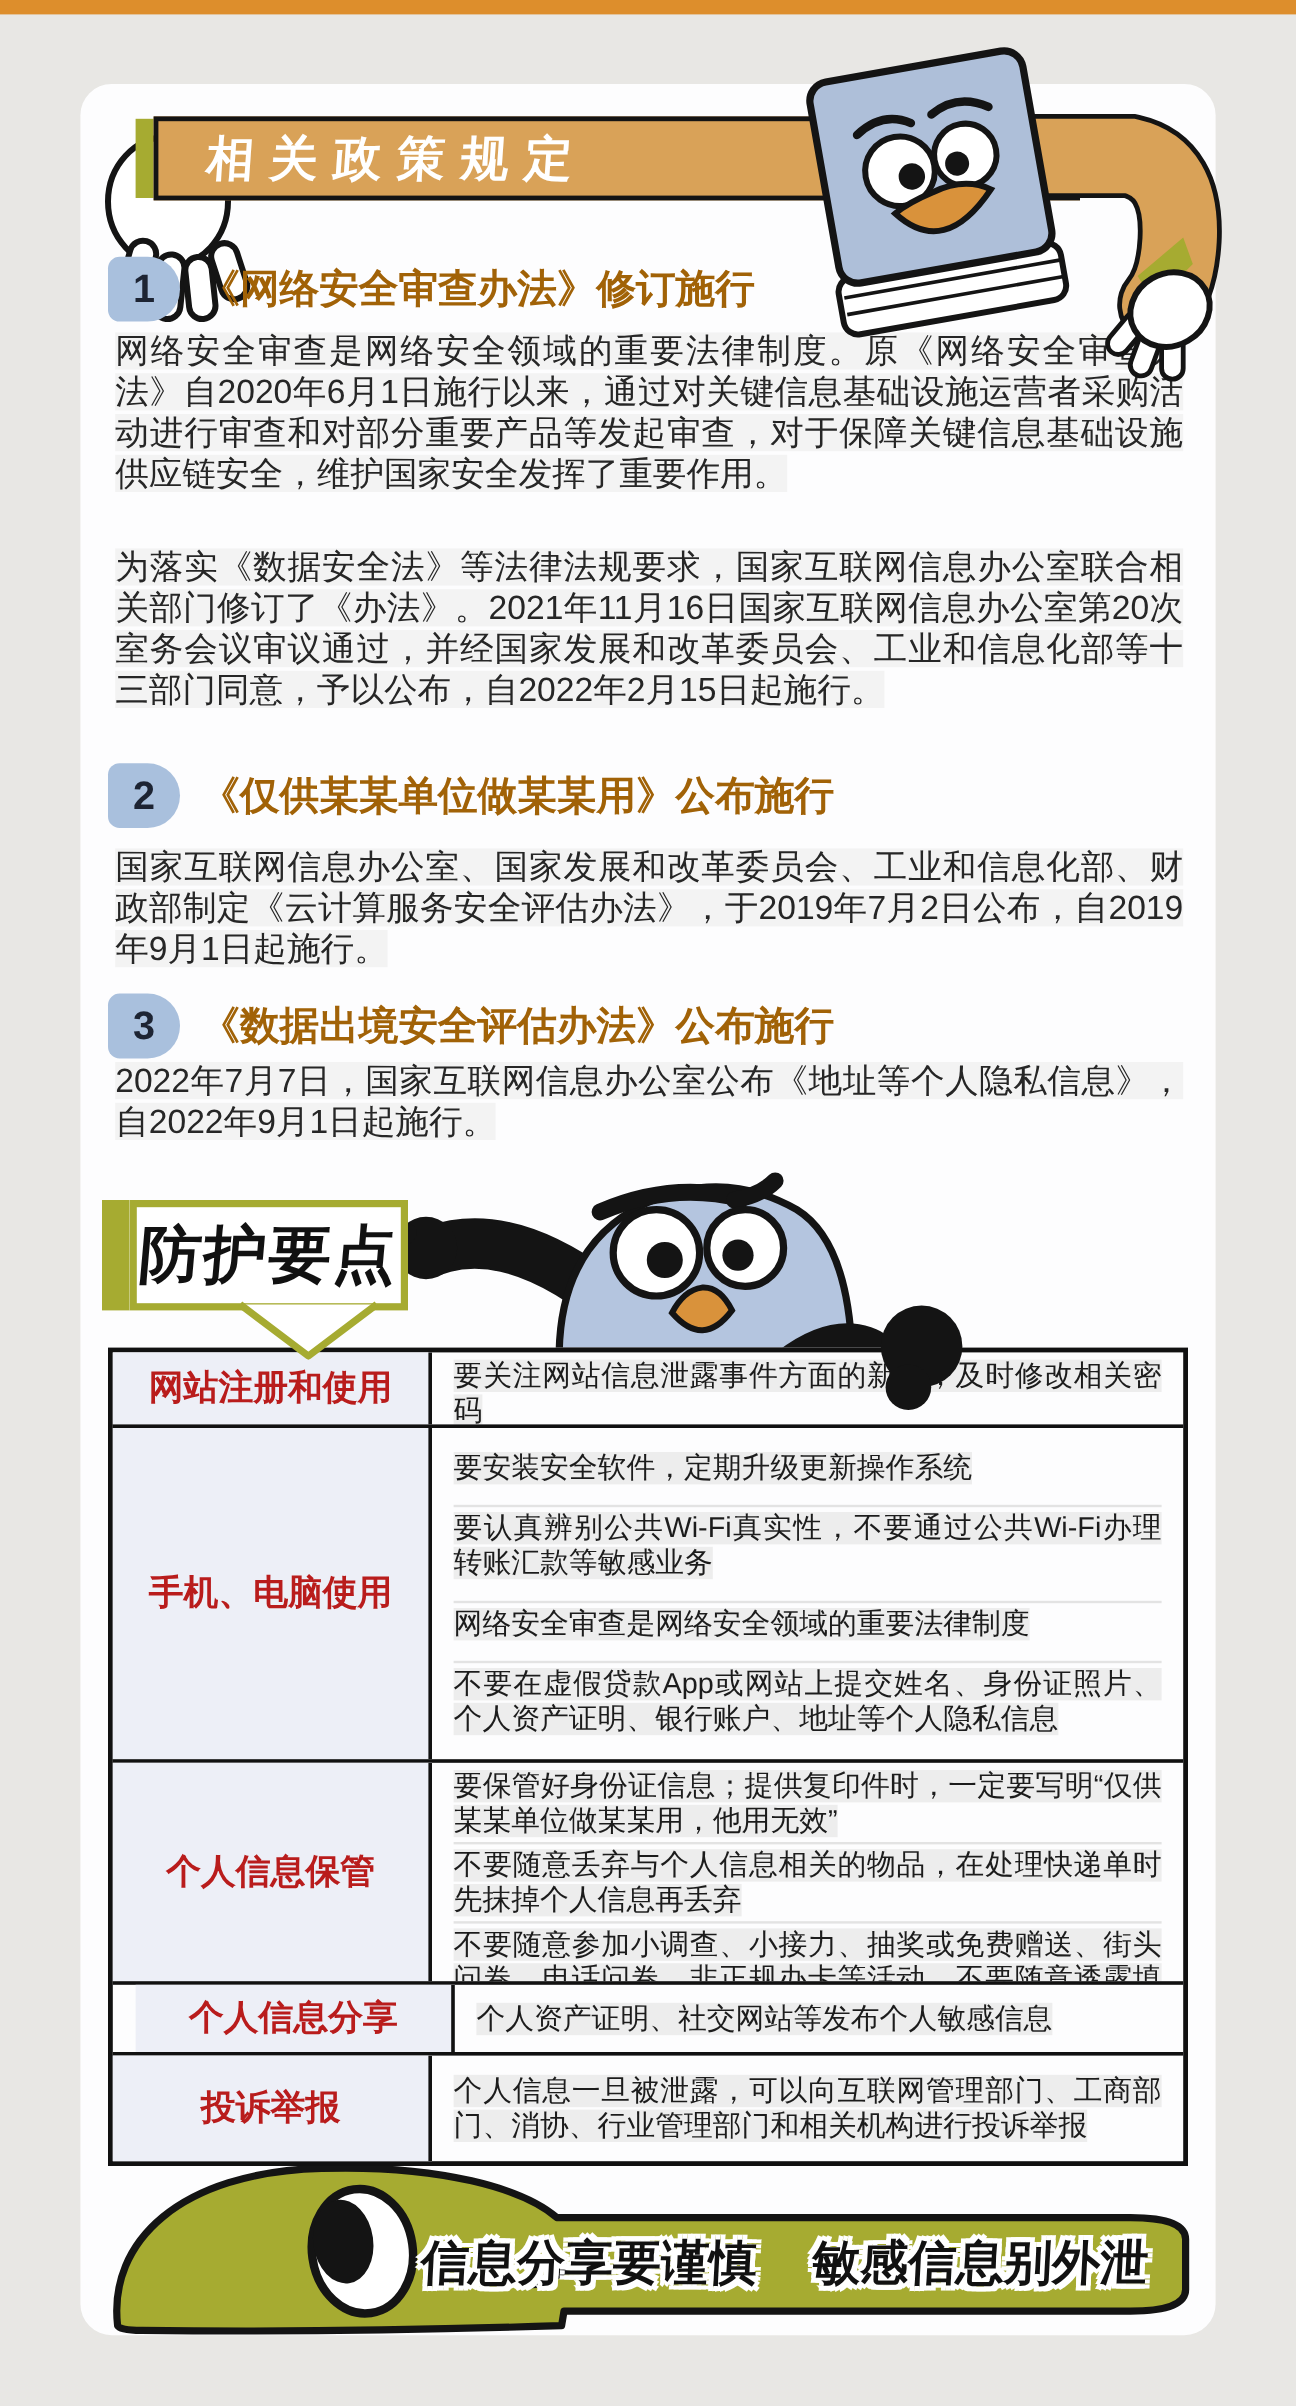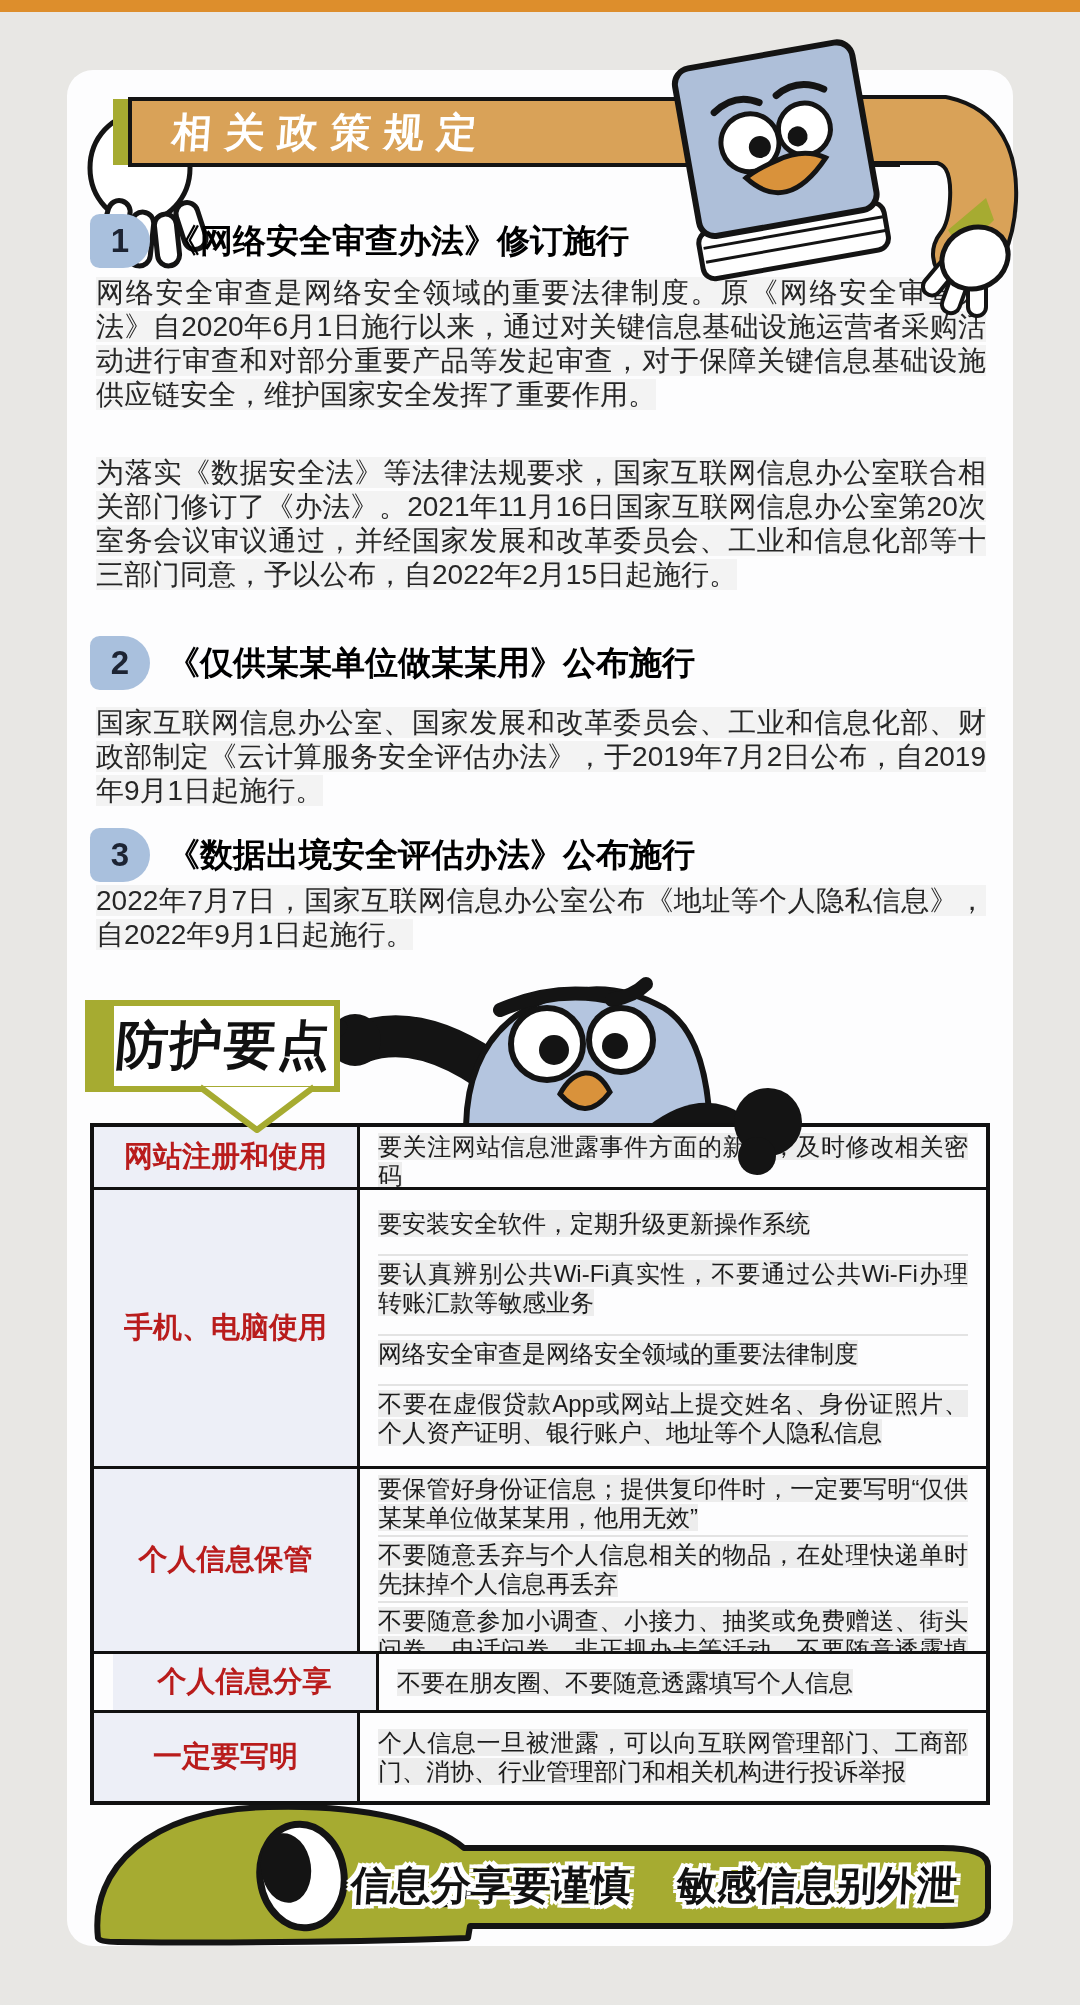"《网络安全审查办法》修订施行" .sec-title { color: #000000 -> #a16207 }
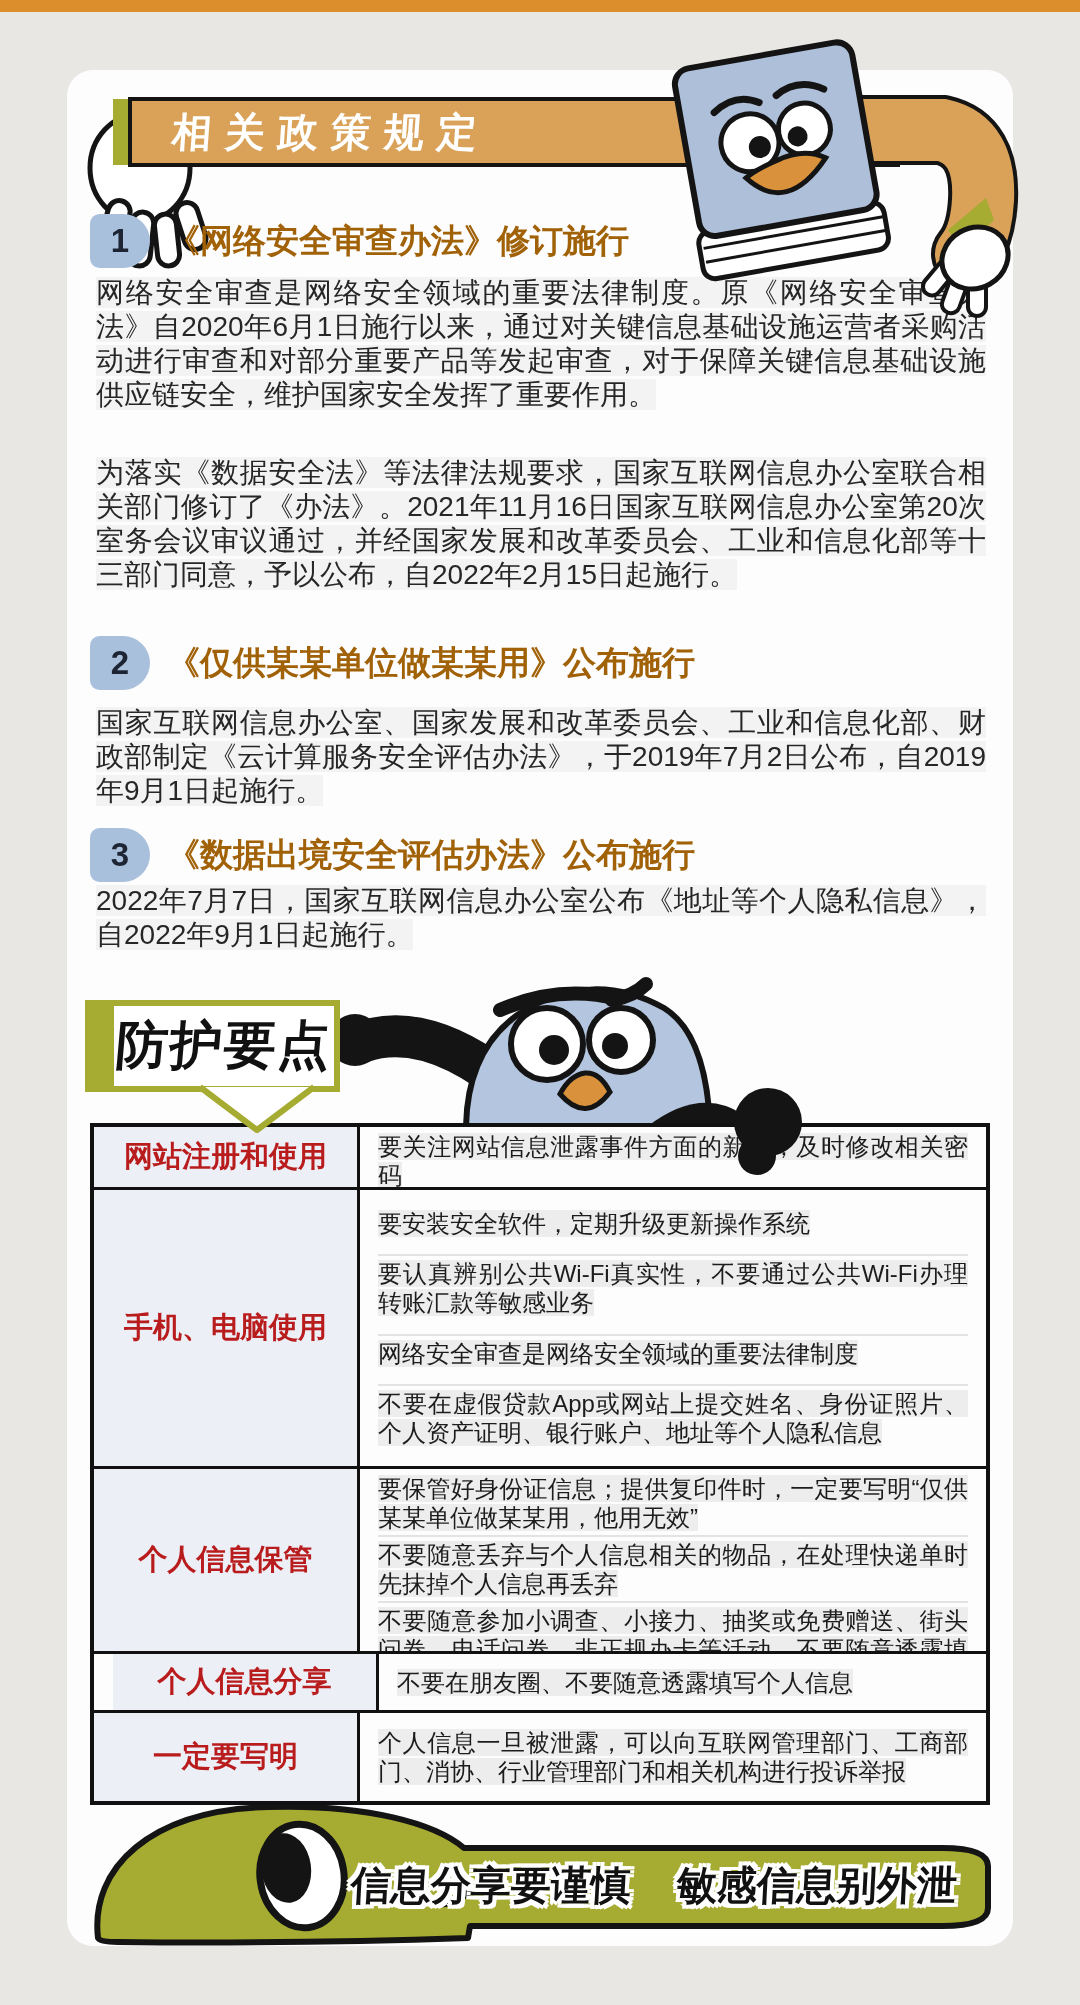"不要在朋友圈、不要随意透露填写个人信息" span { text: 不要在朋友圈、不要随意透露填写个人 -> 个人资产证明、社交网站等发布个人敏感 }
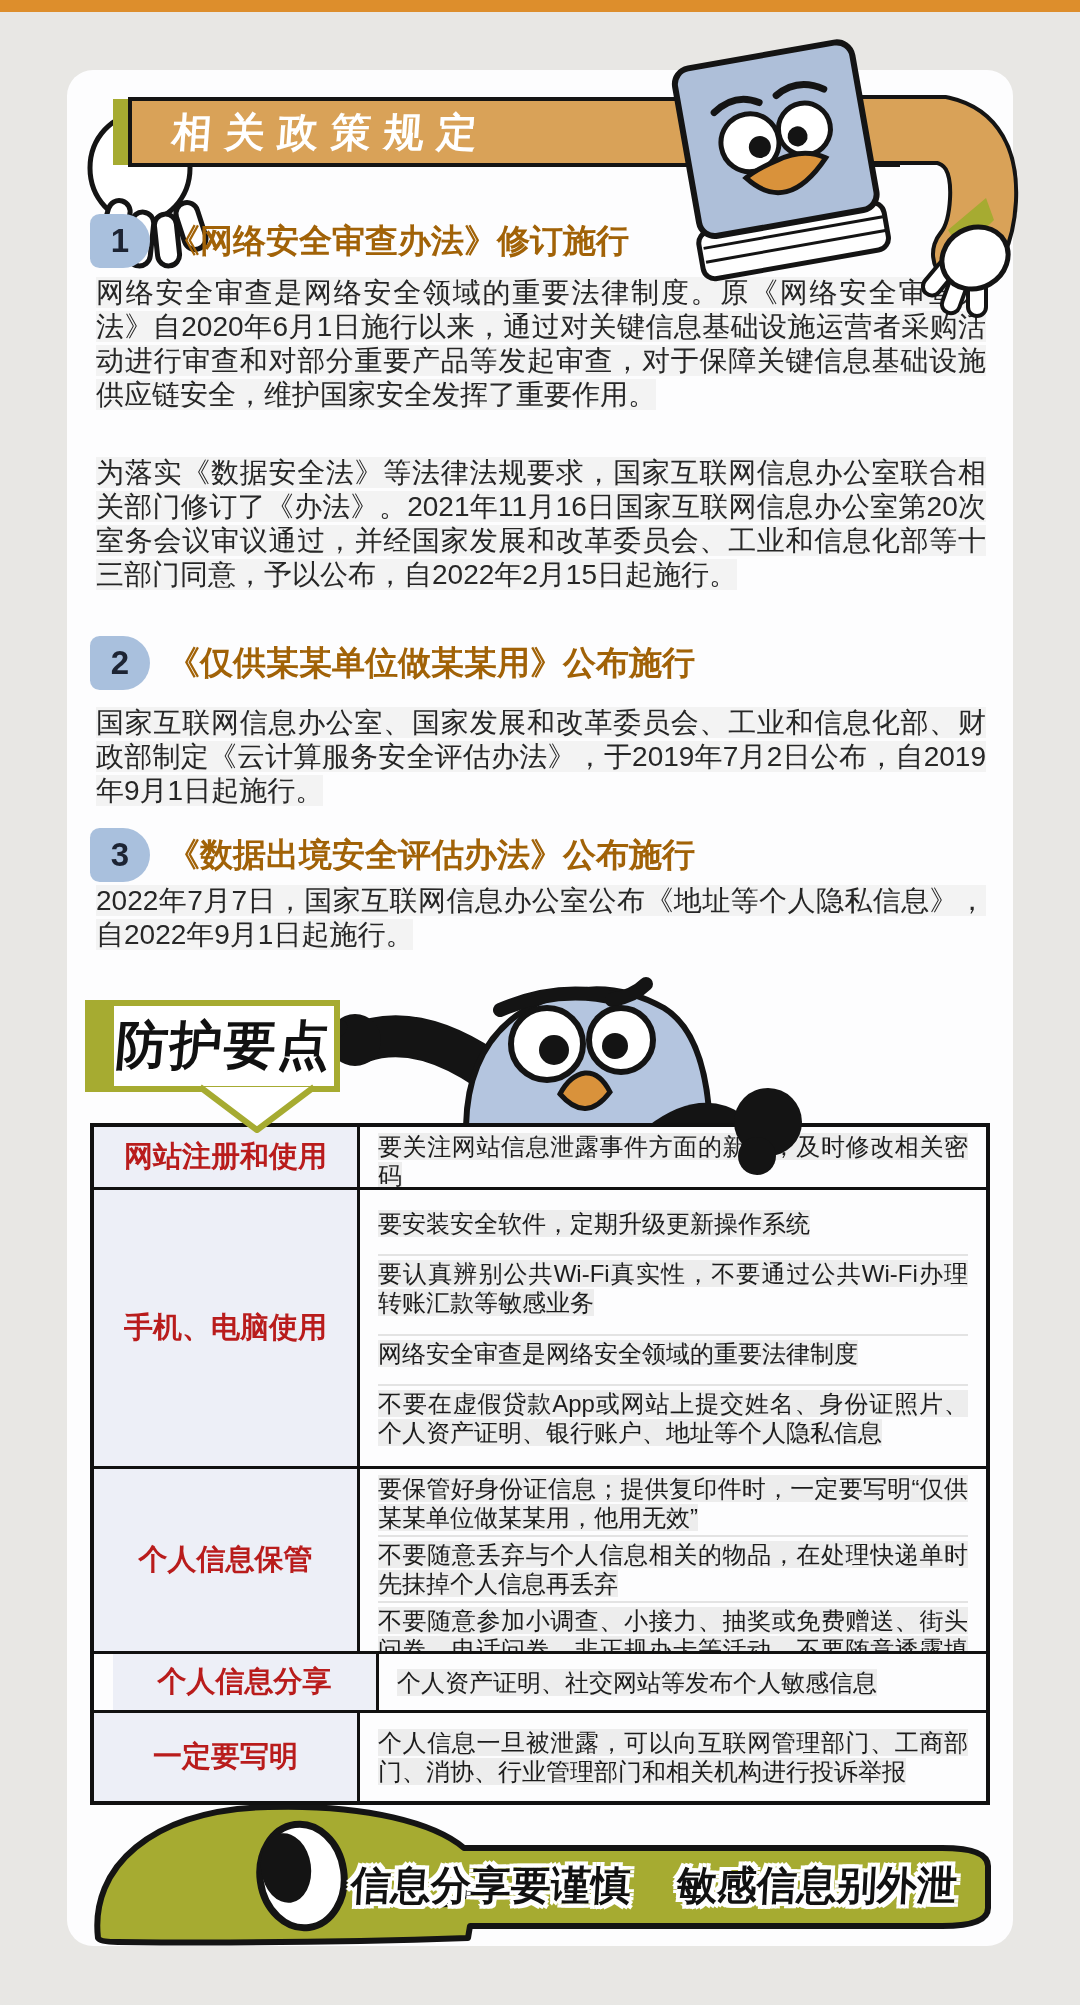"一定要写明" div.tlabel { text: 一定要写明 -> 投诉举报 }
